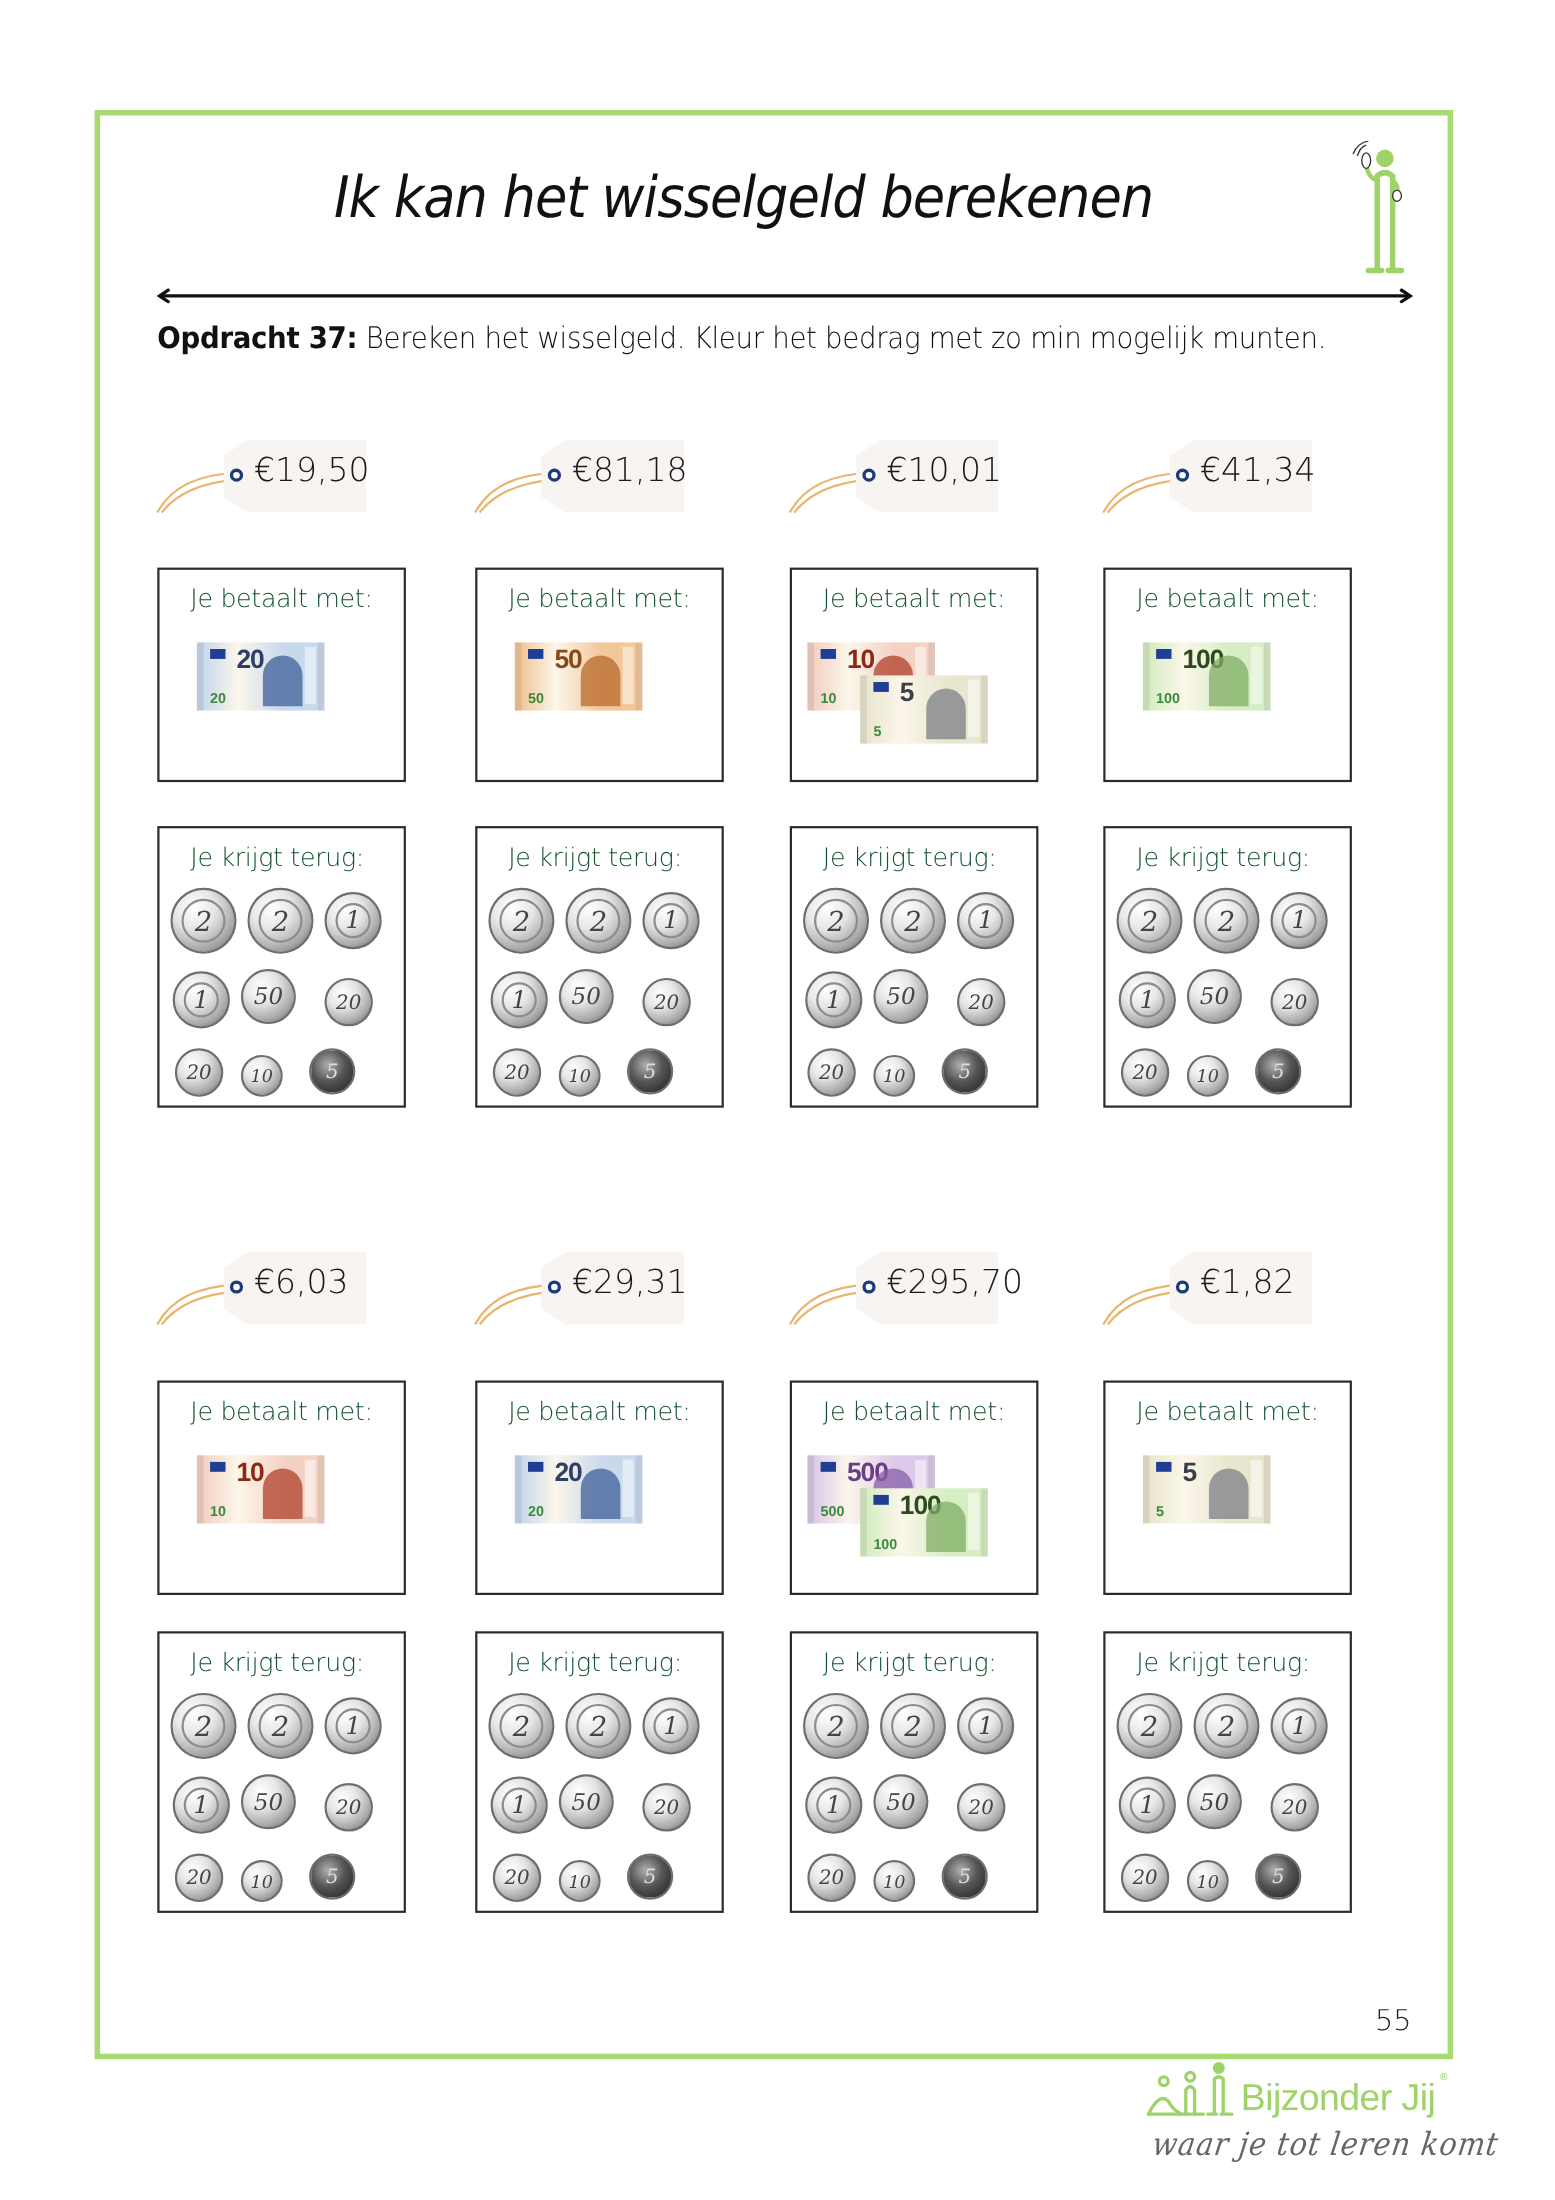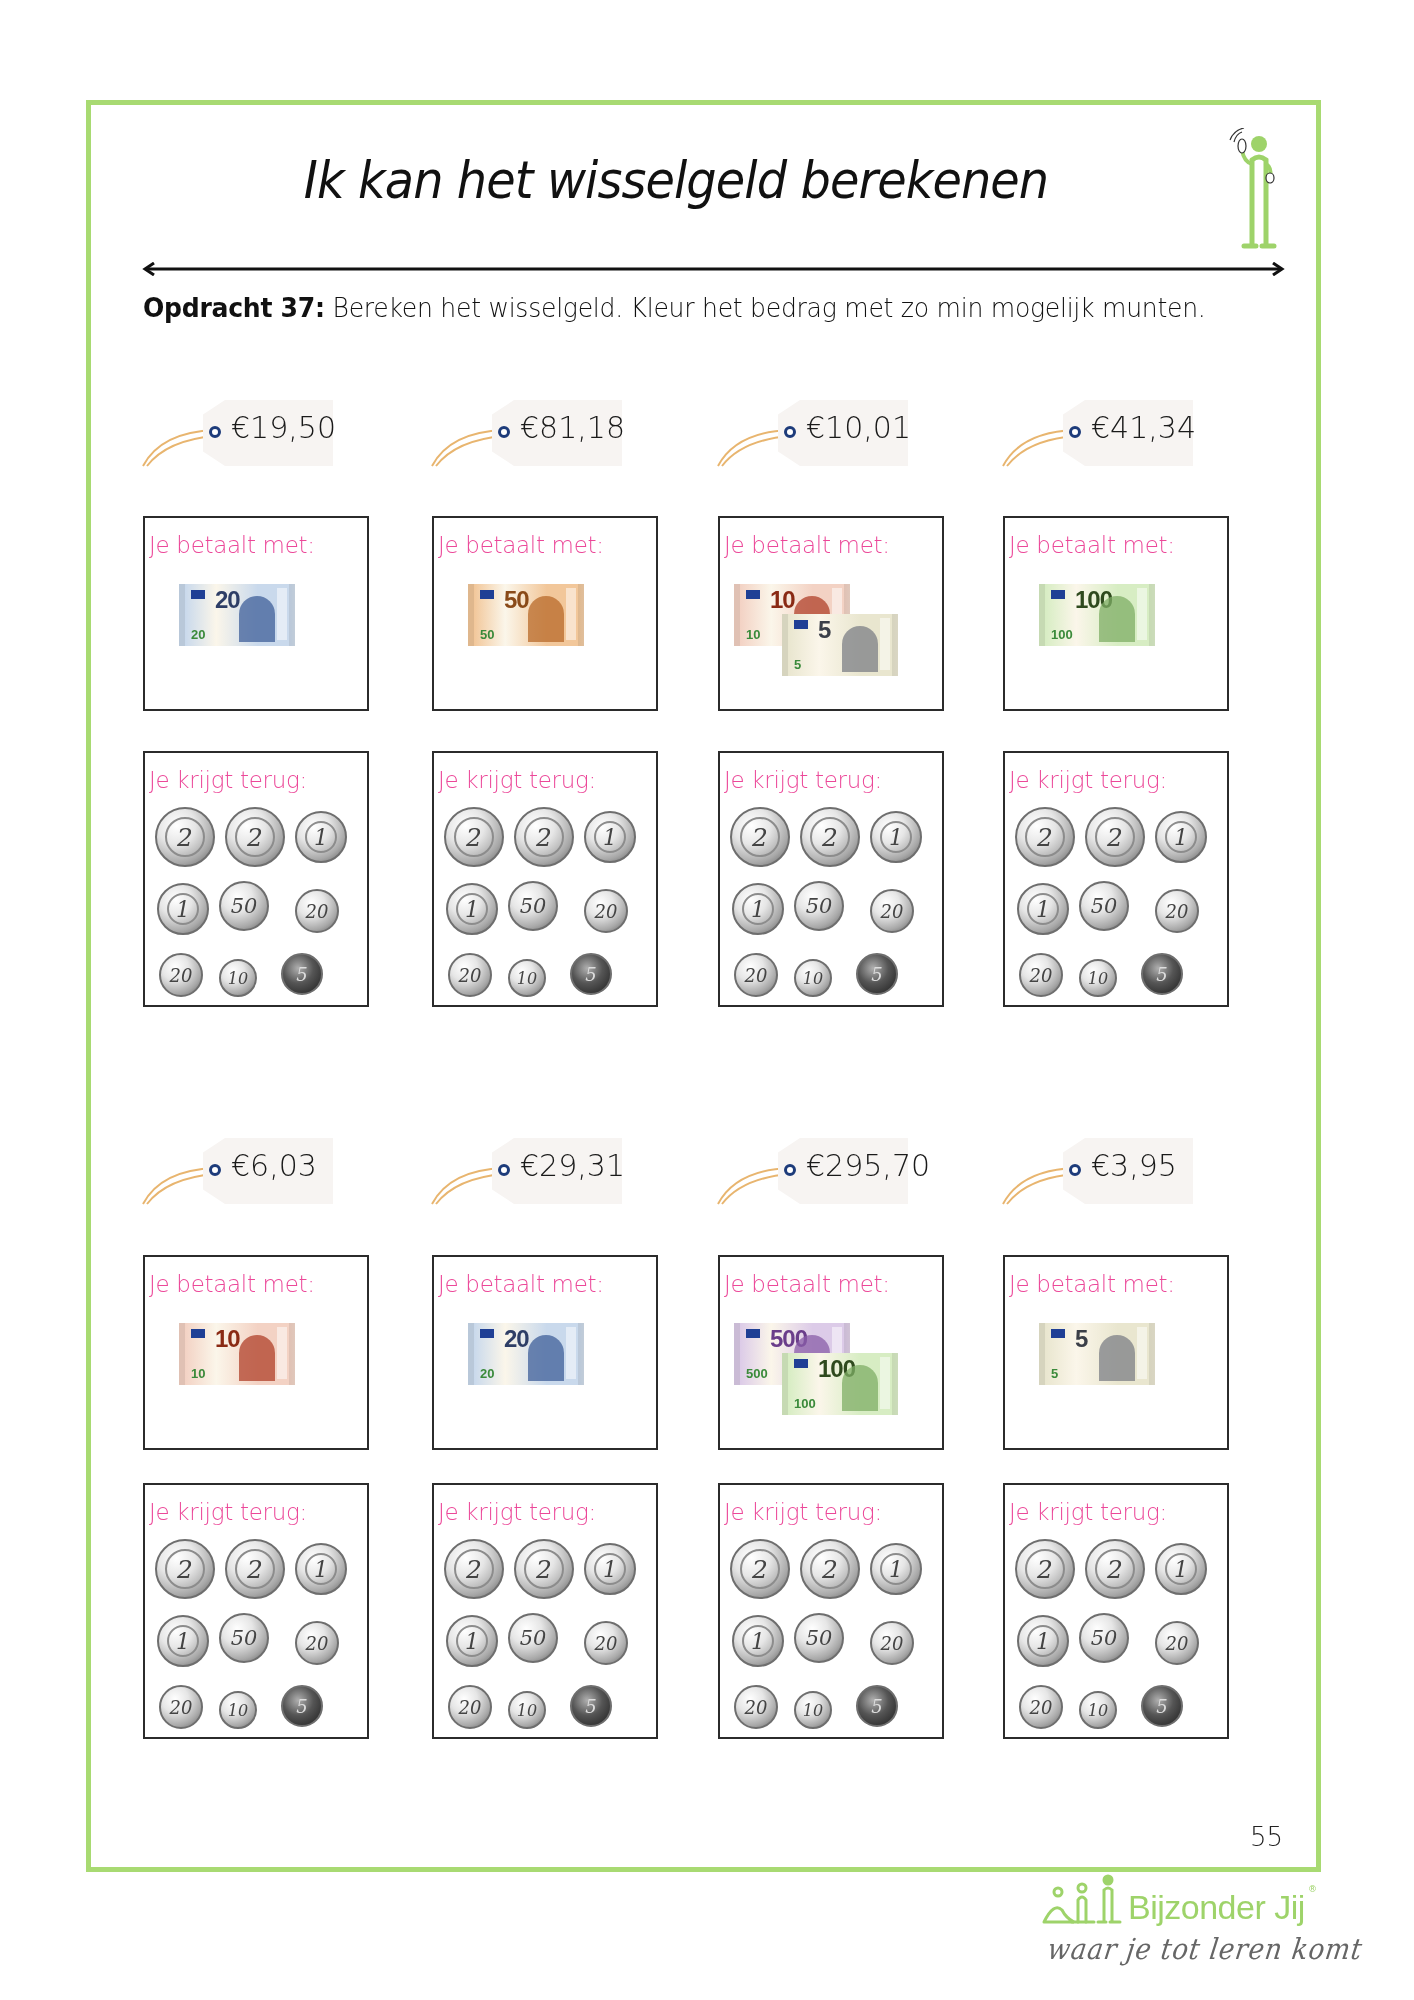"Je betaalt met:" .box .label { color: #ec4899 -> #14532d; left: 4px -> 28px }
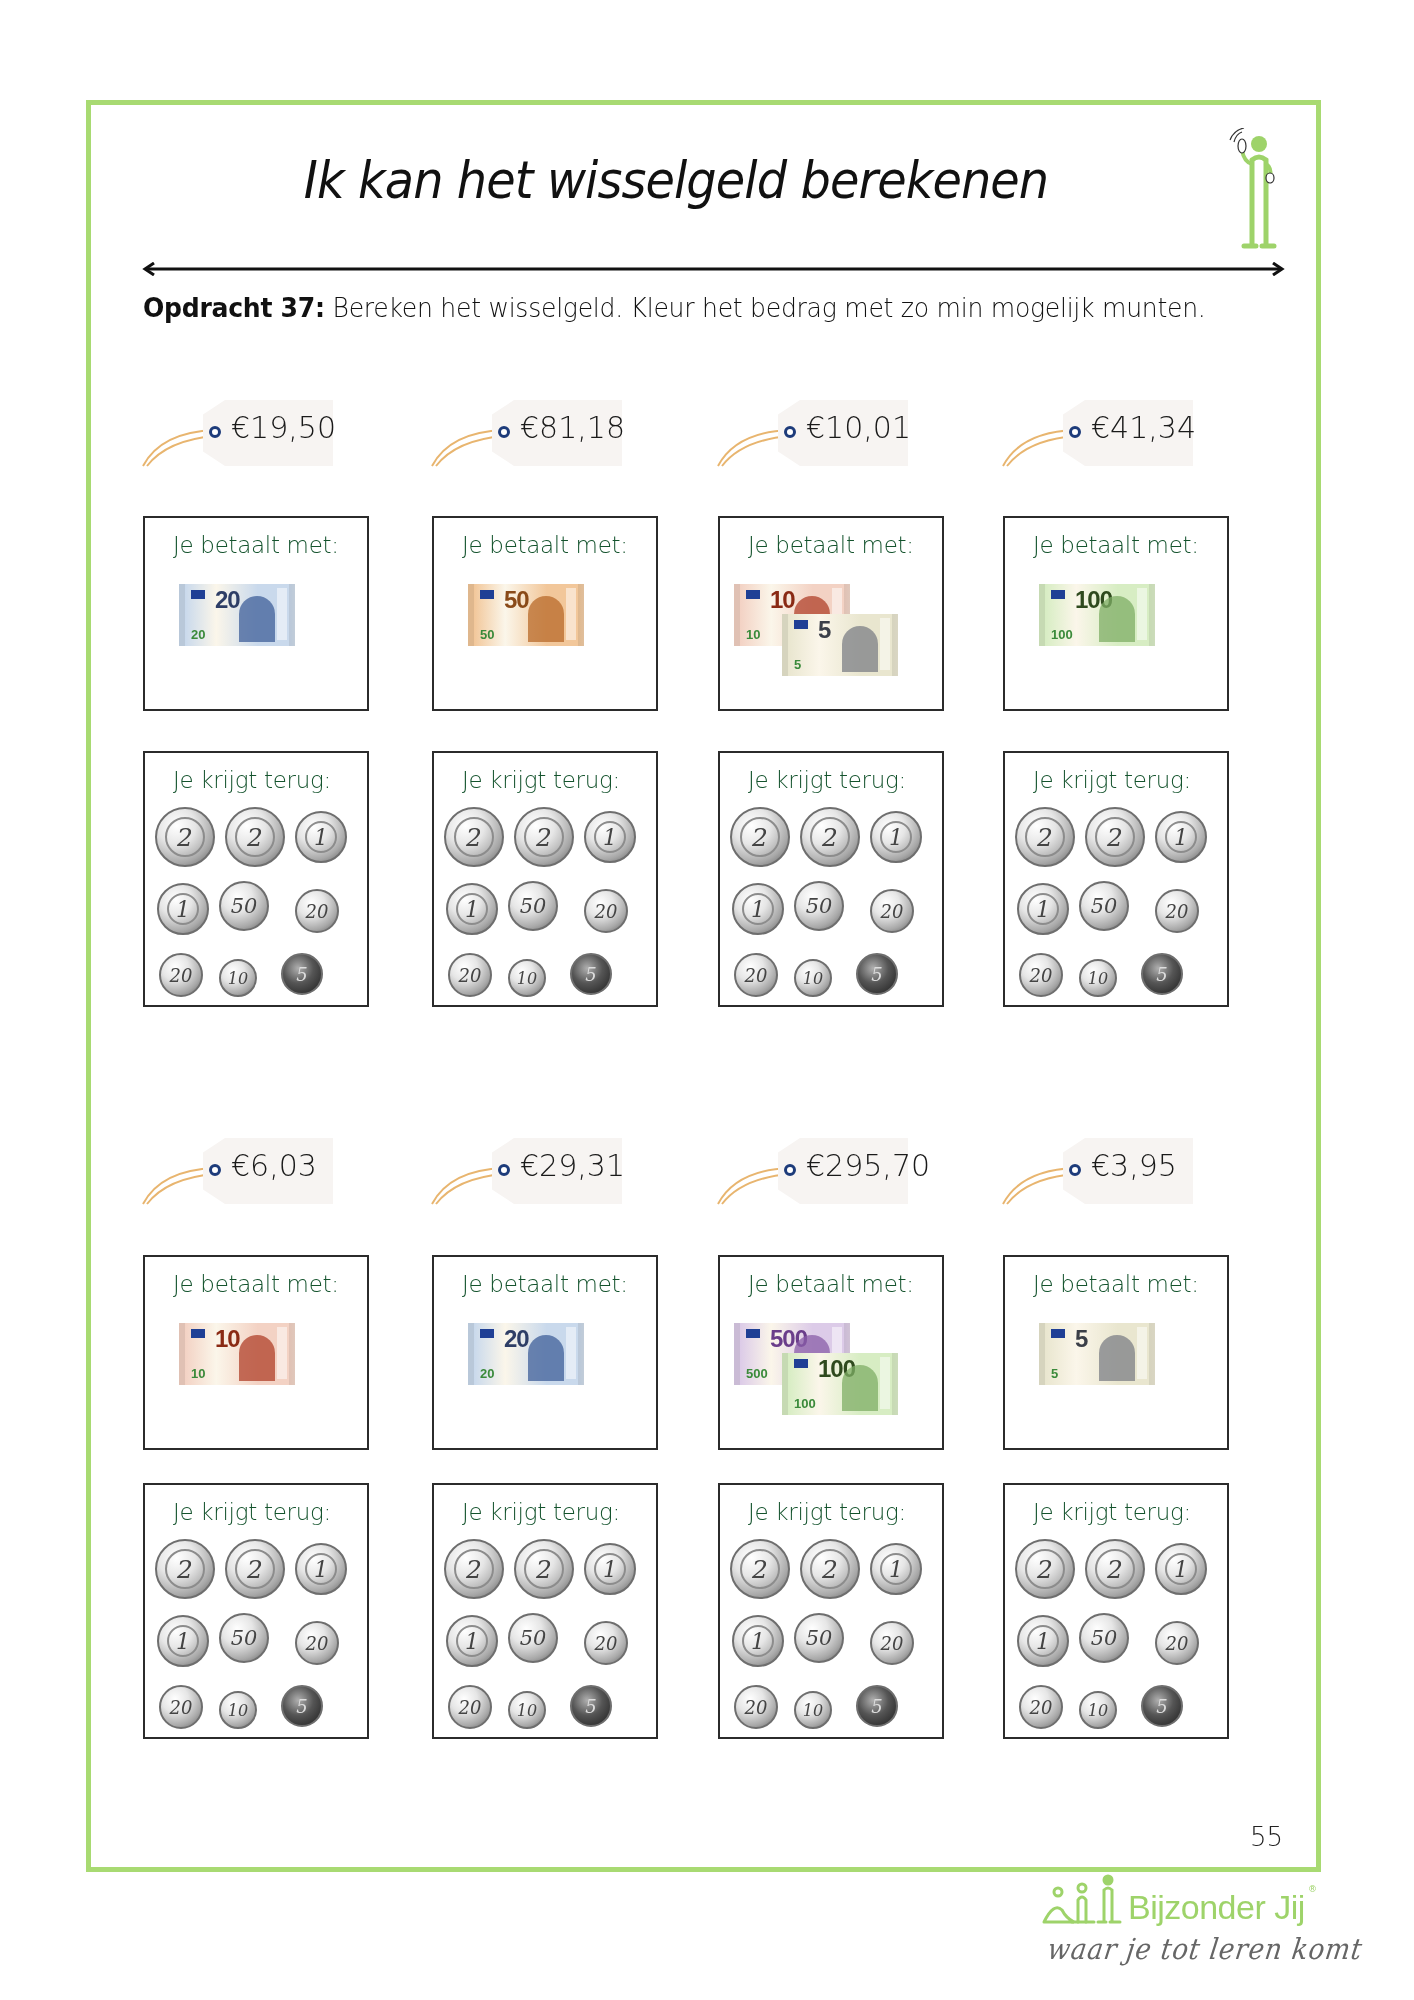"€3,95" div.price { text: €3,95 -> €1,82 }
